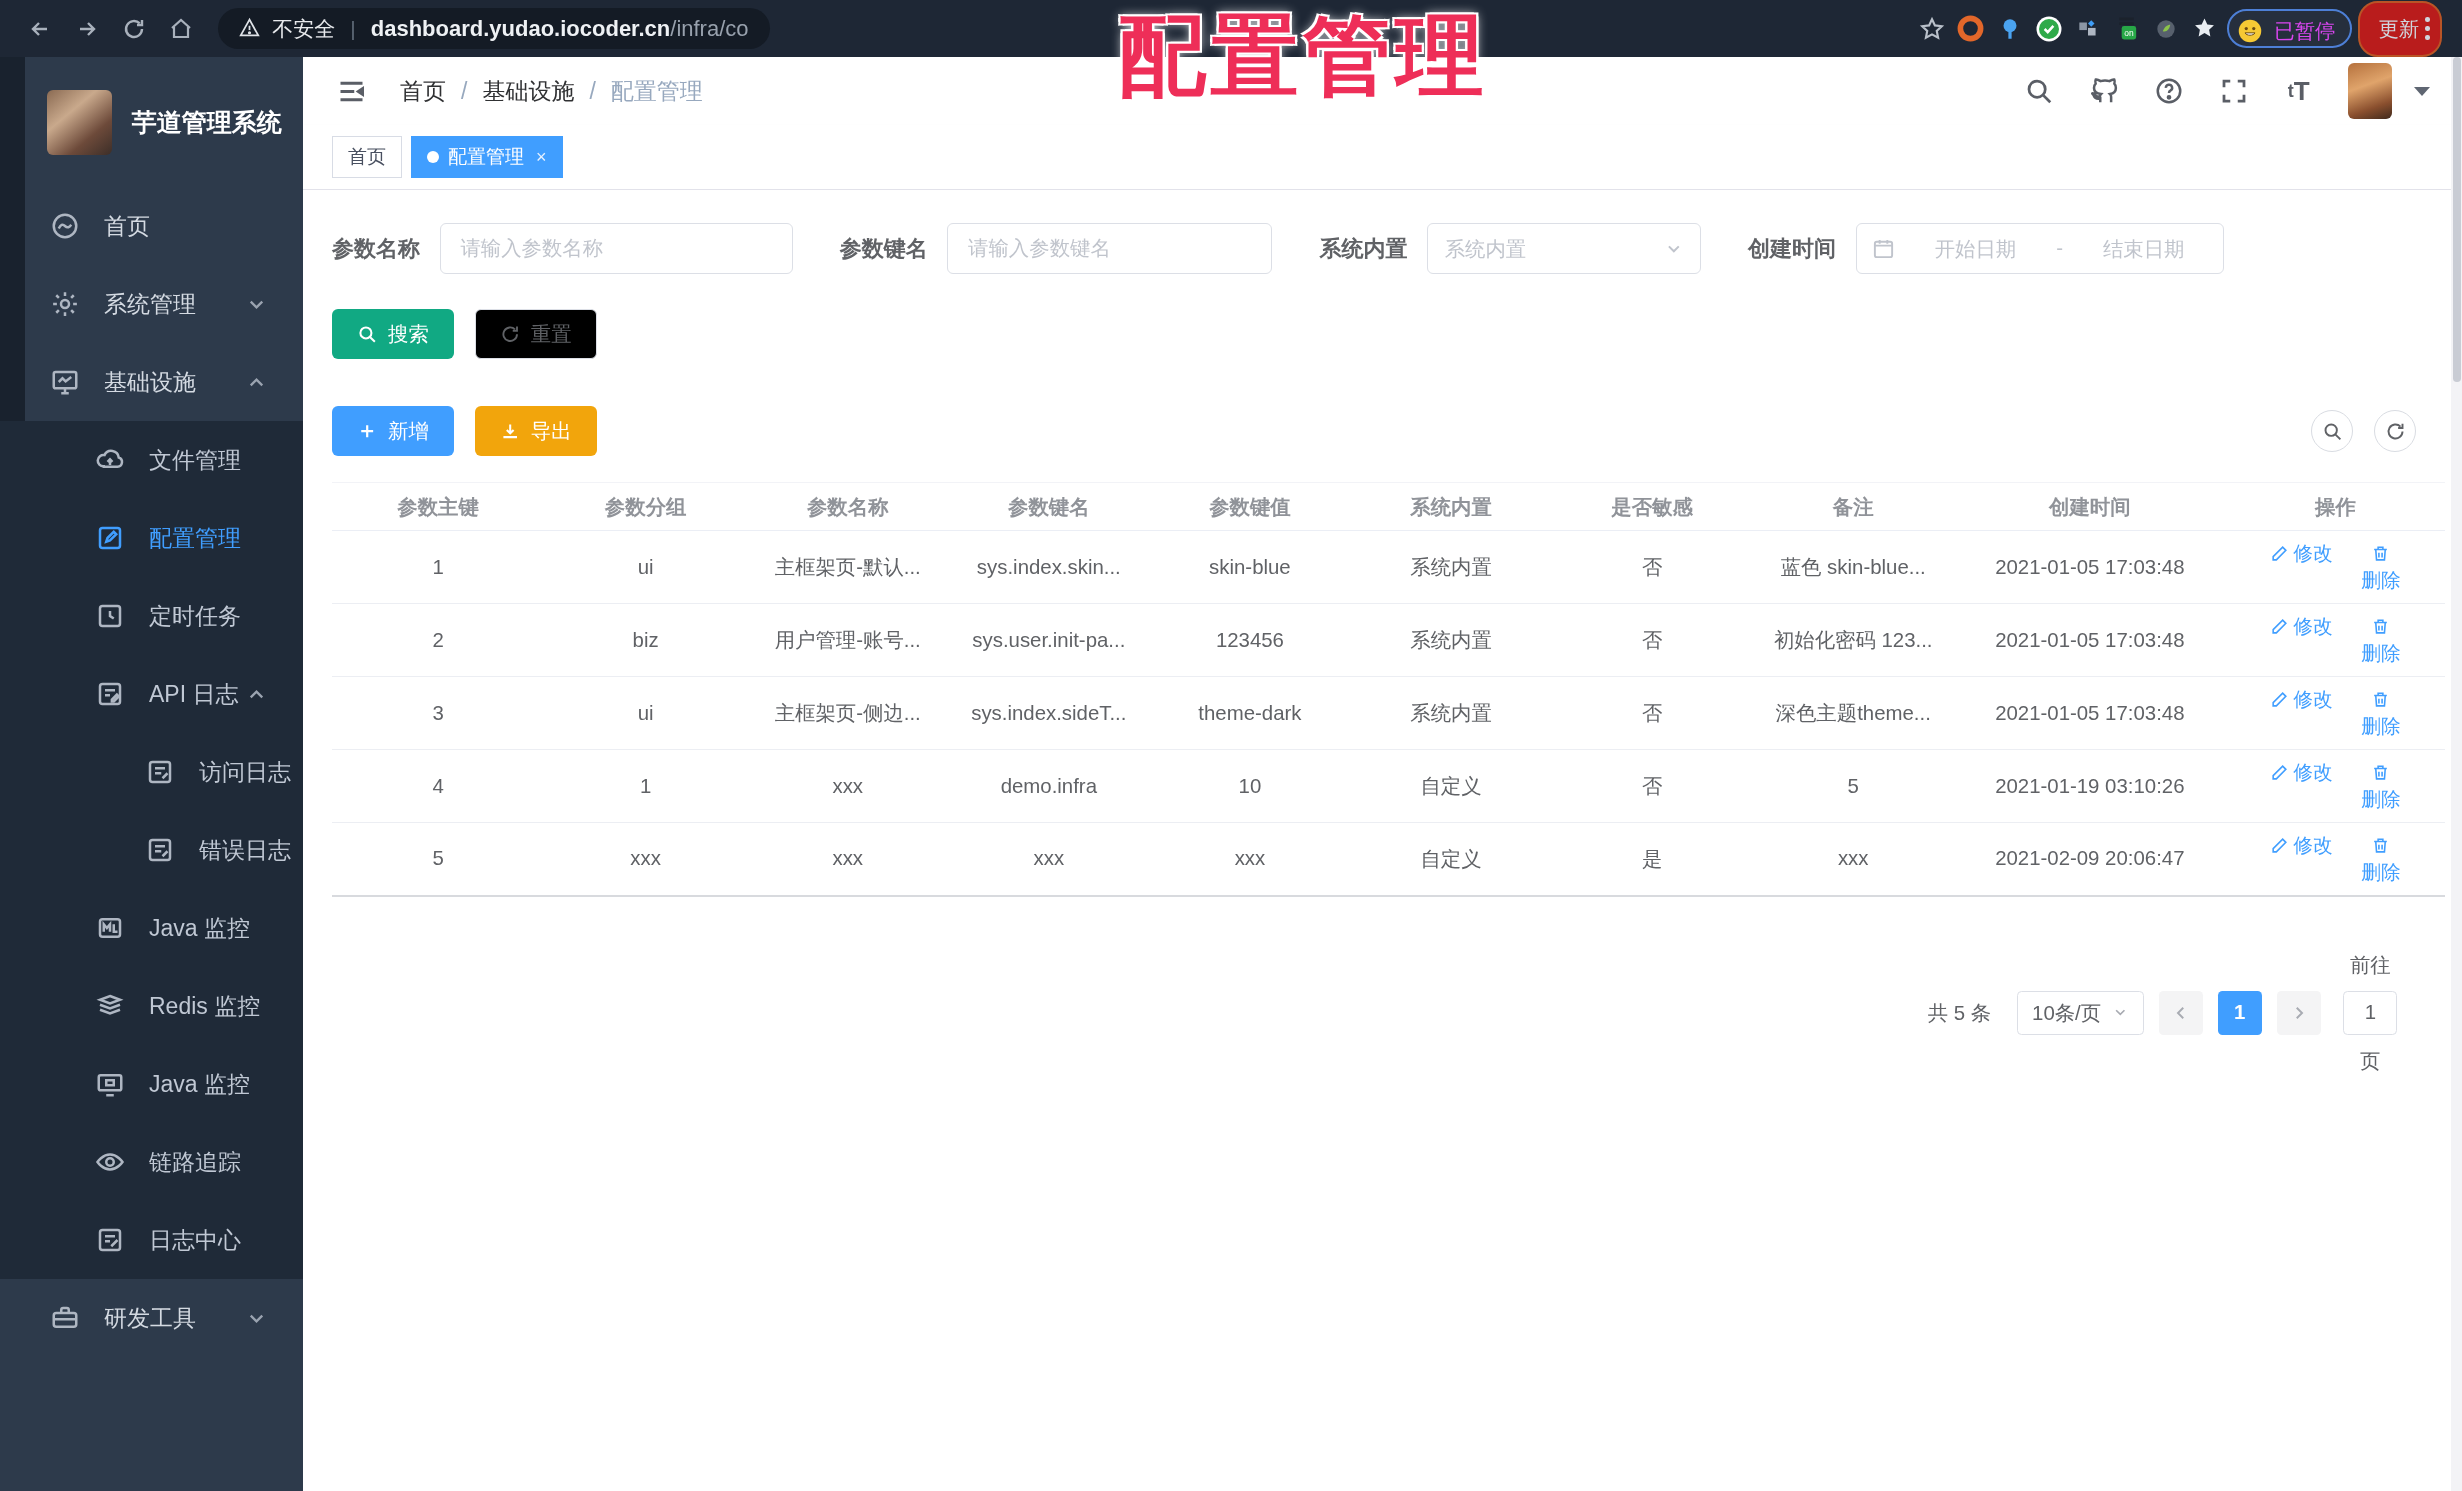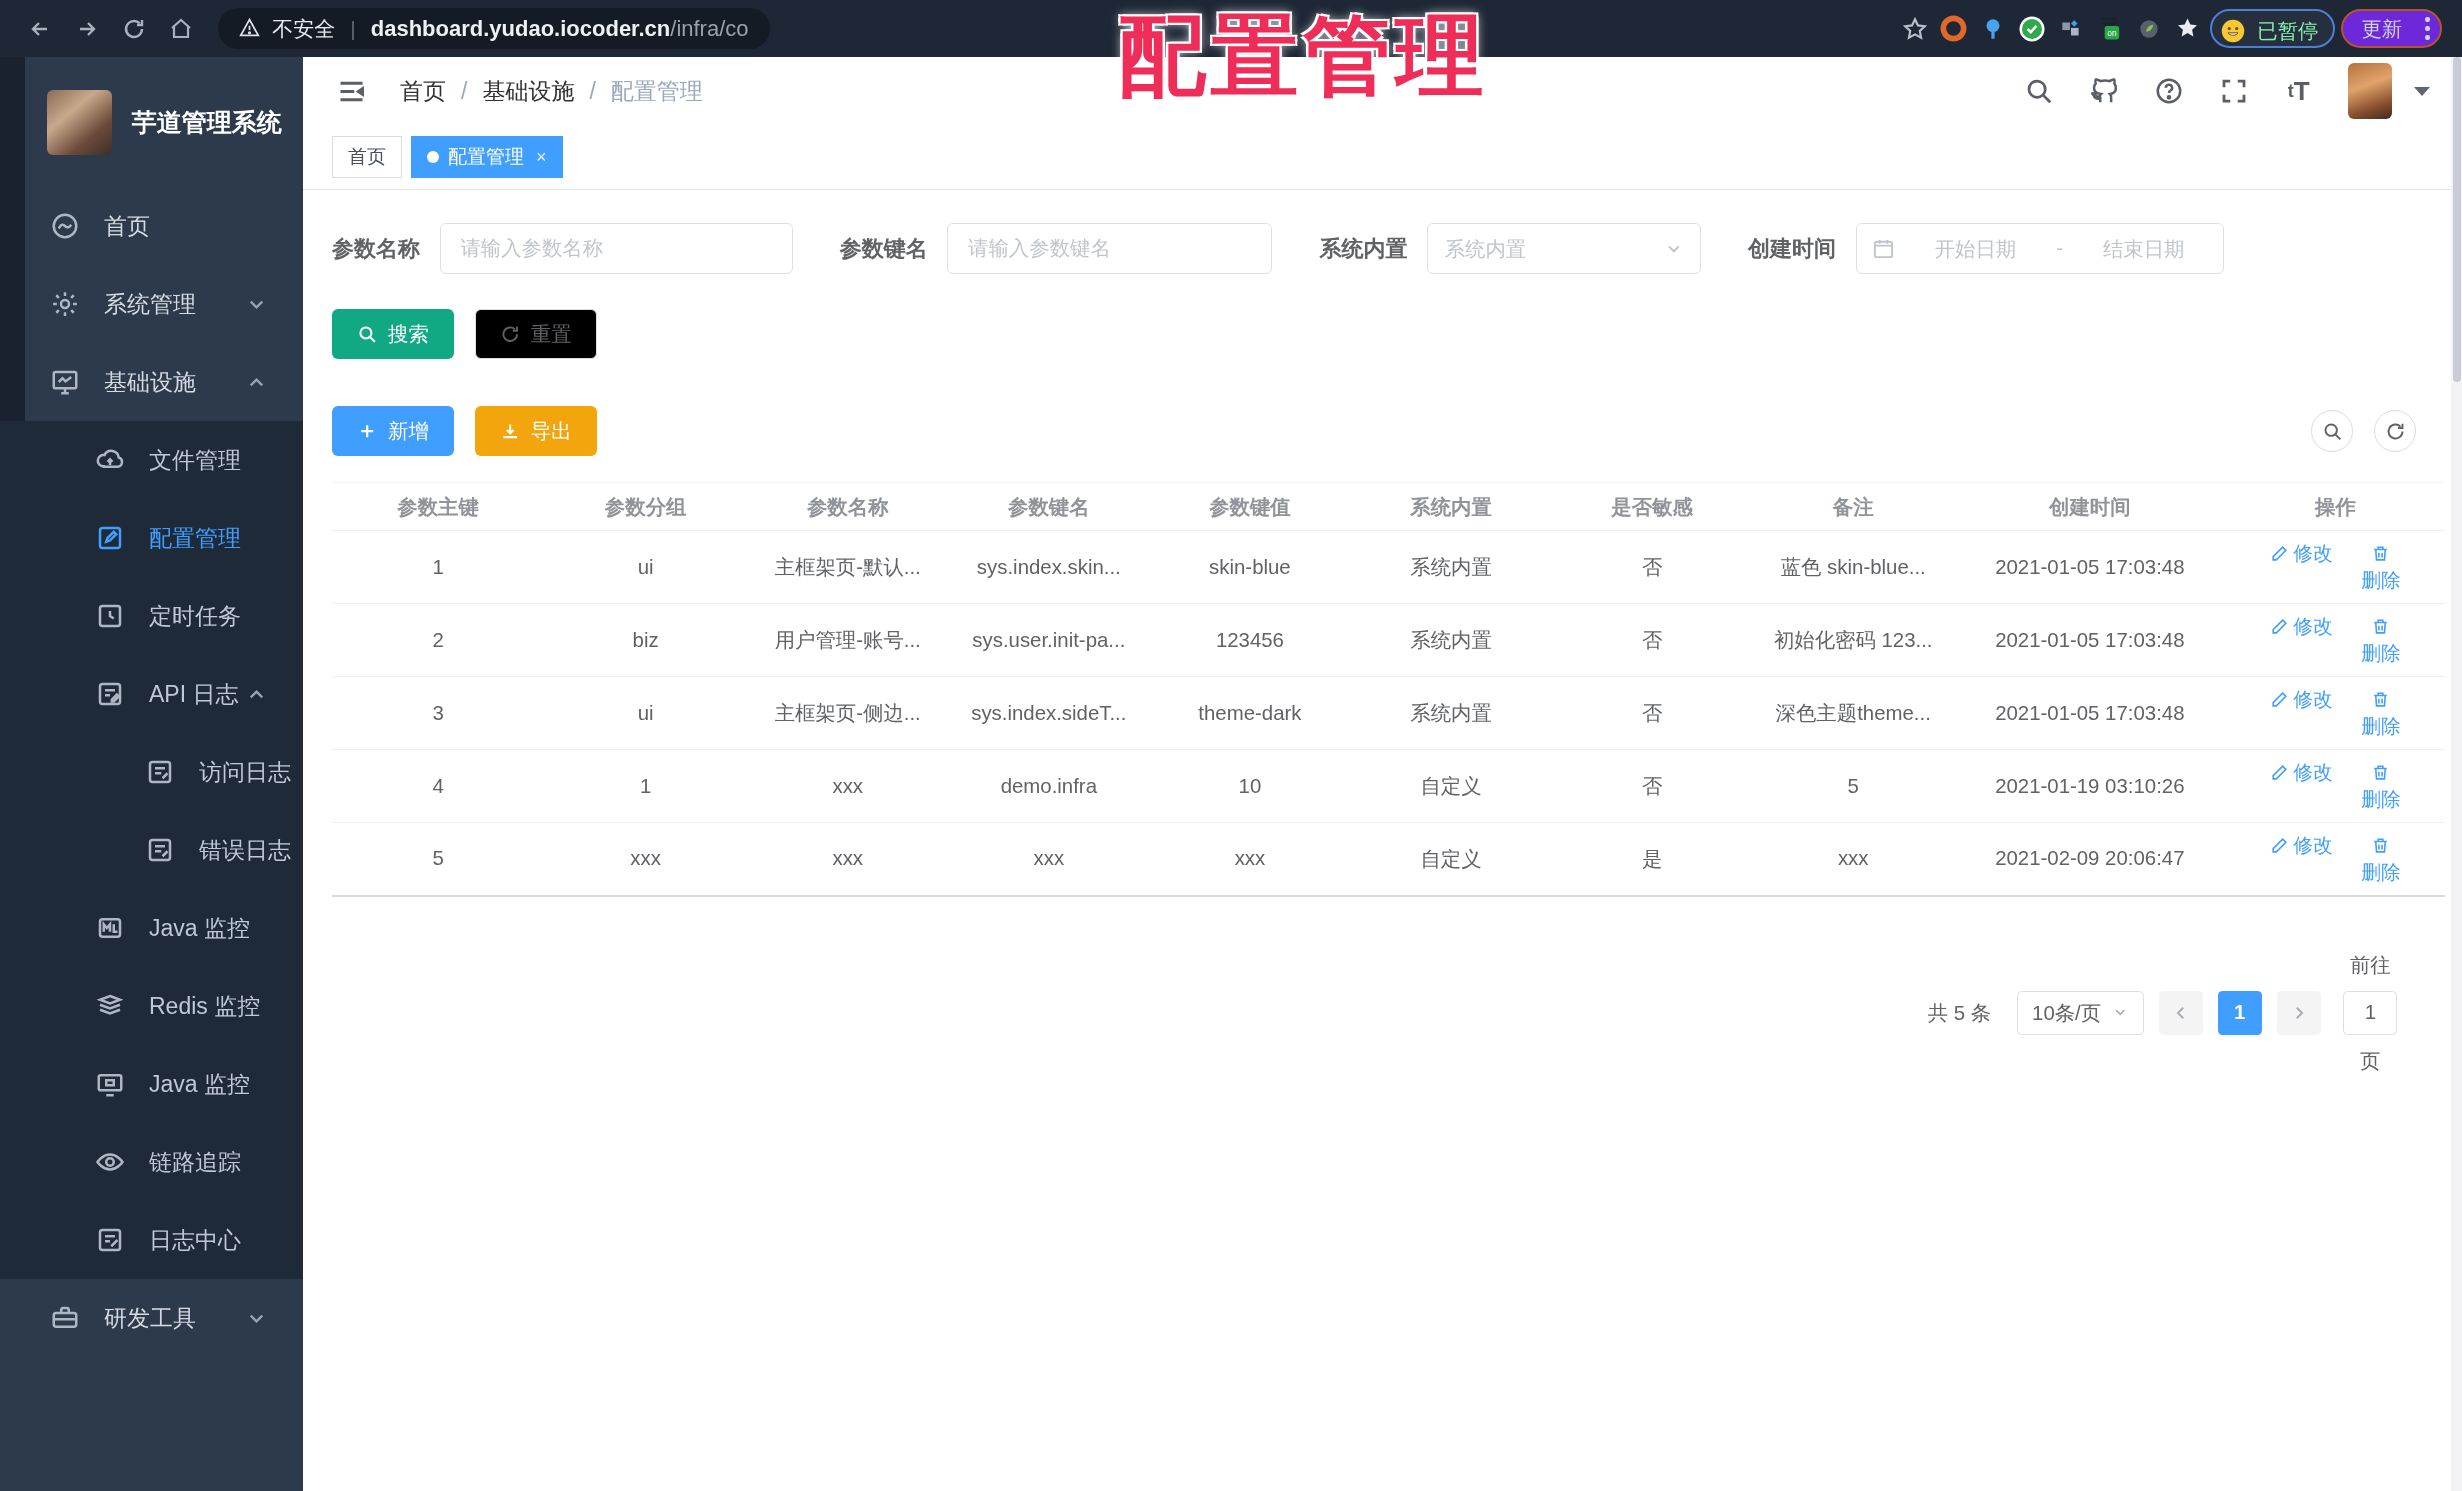"已暂停" .pill-paused { color: #86efac -> #d946ef }
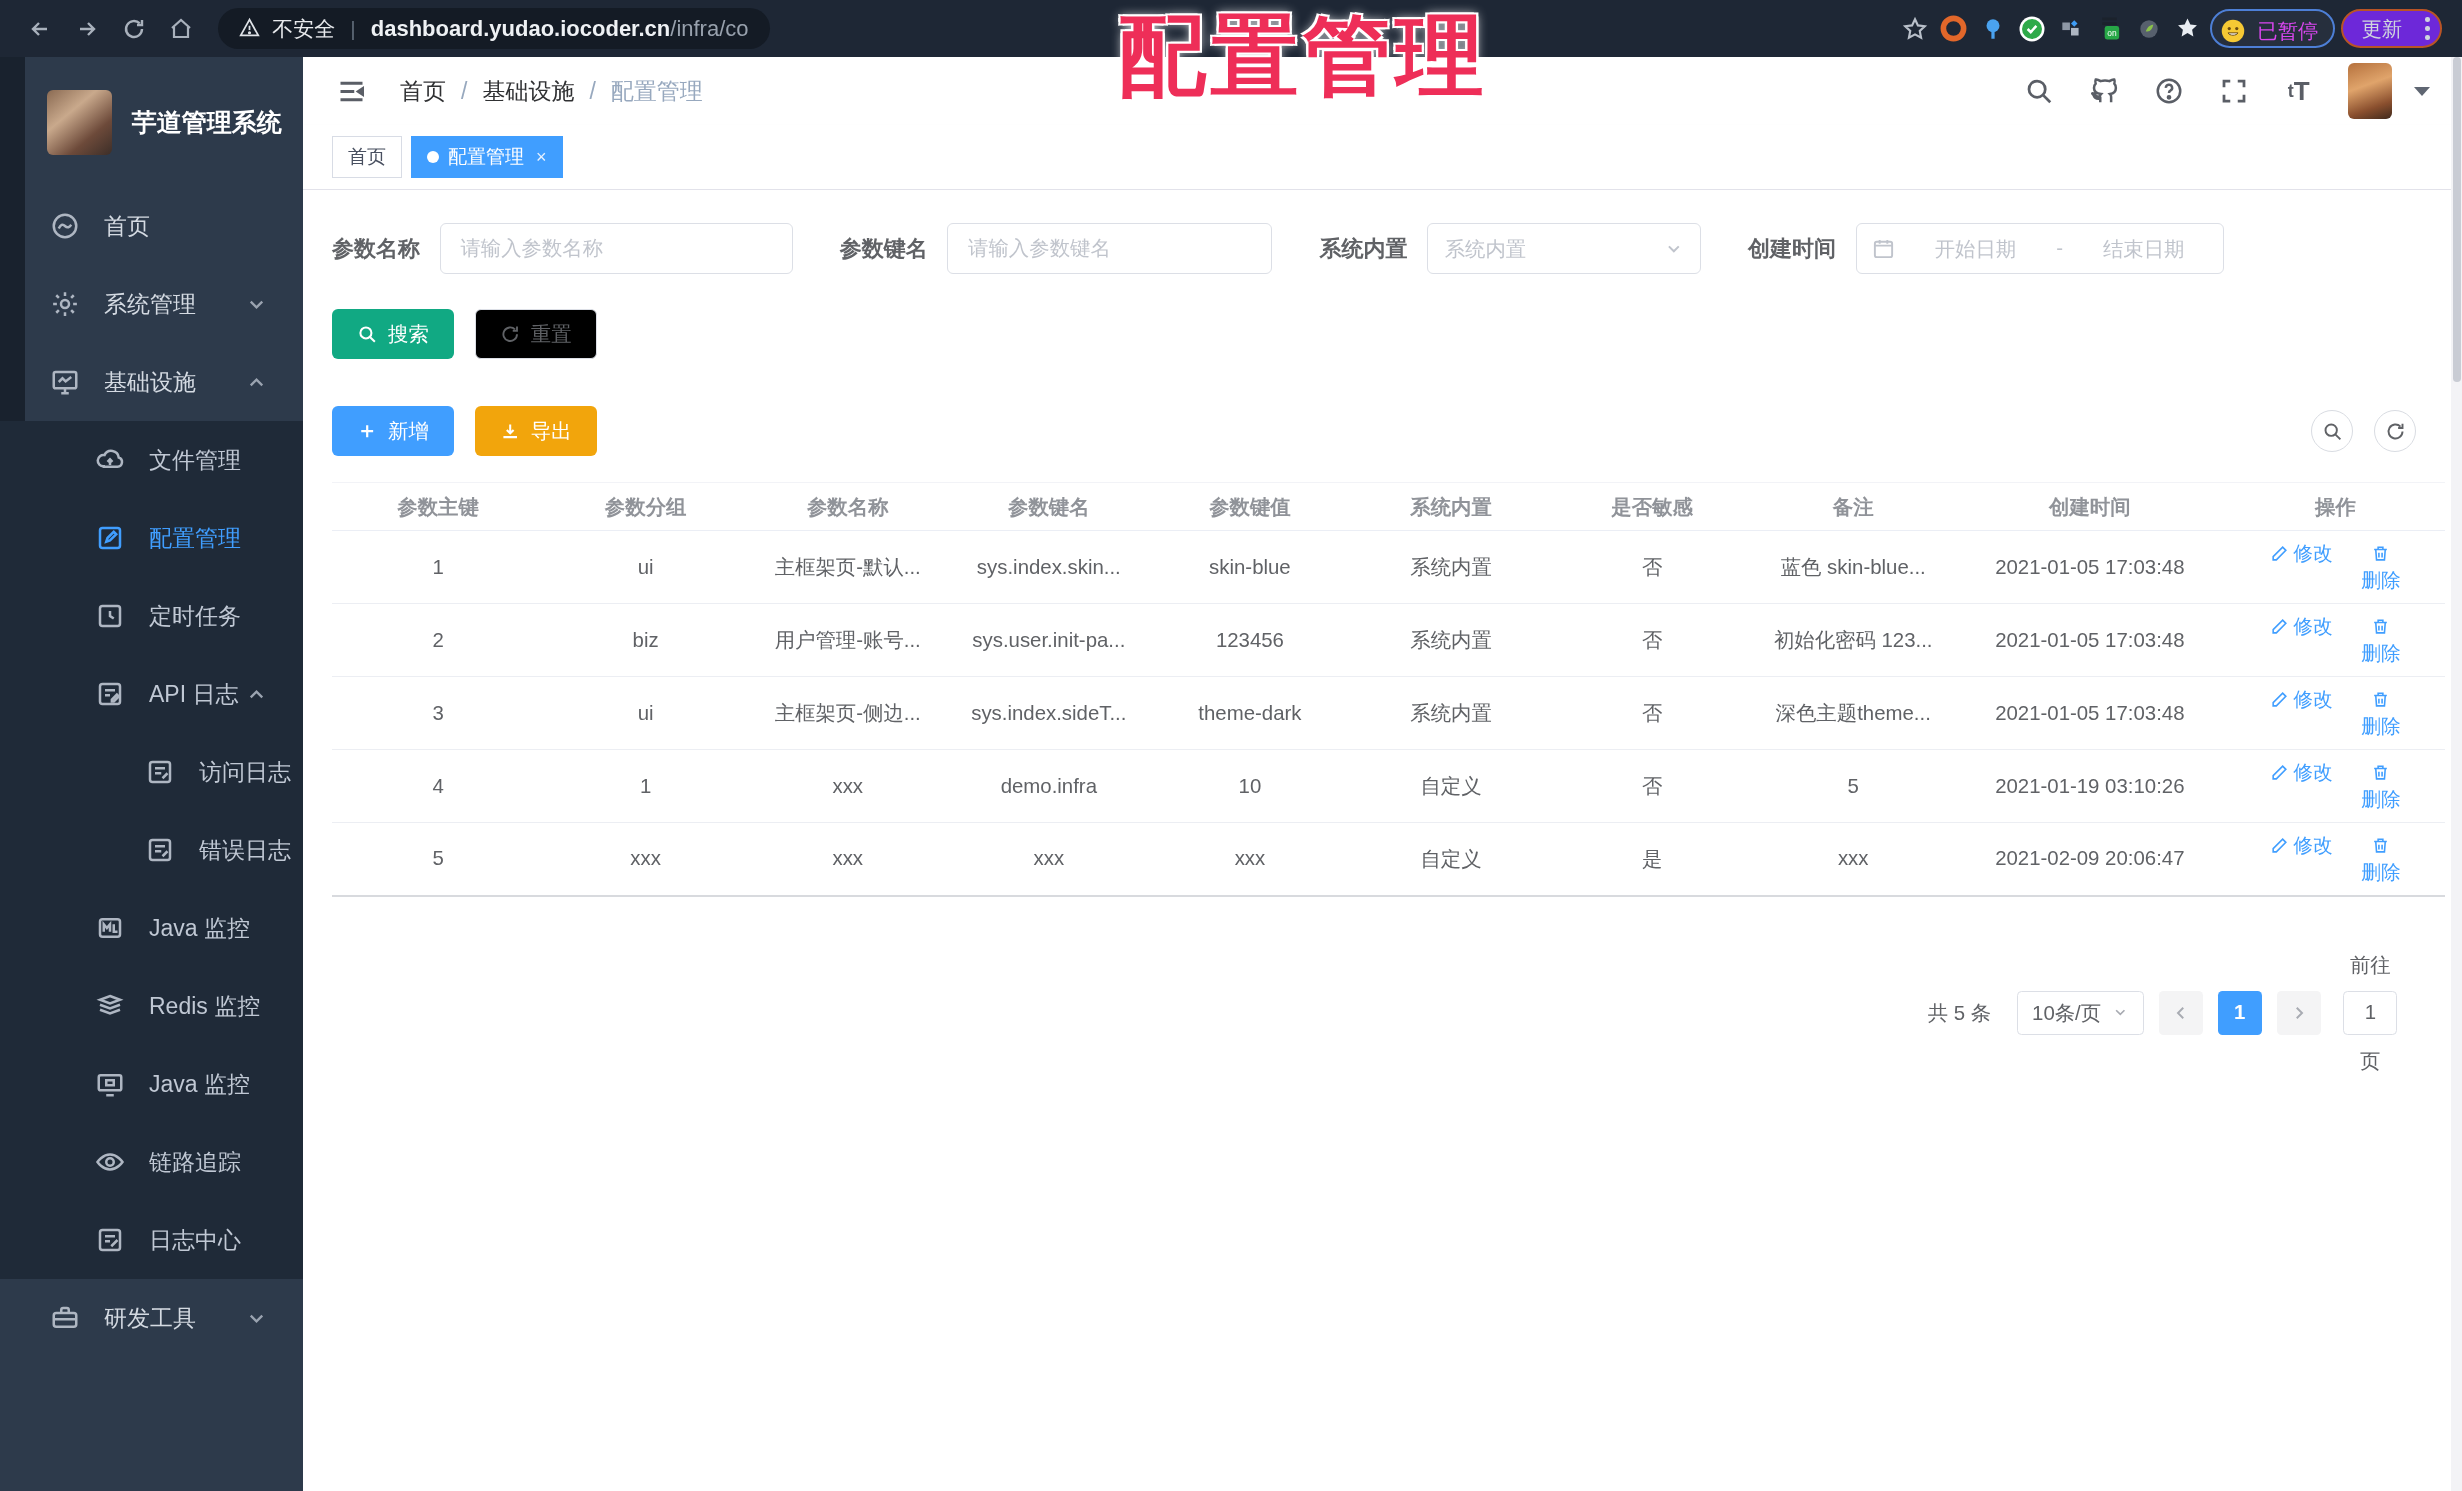"更新" .pill-update { background: #6d28d9 -> #b91c1c; gap: 23px -> 6px; height: 39px -> 56px }
